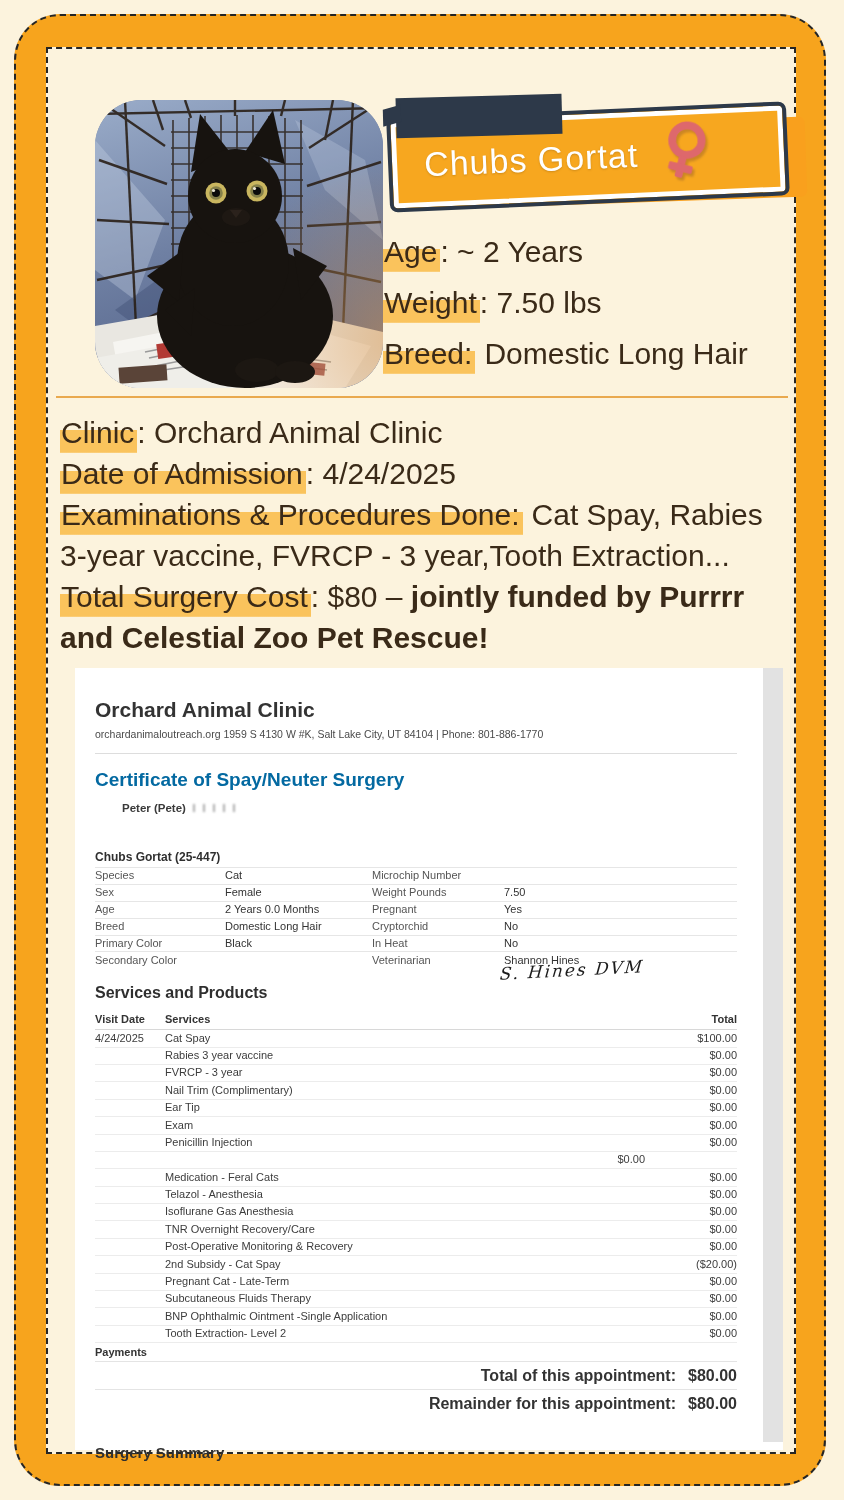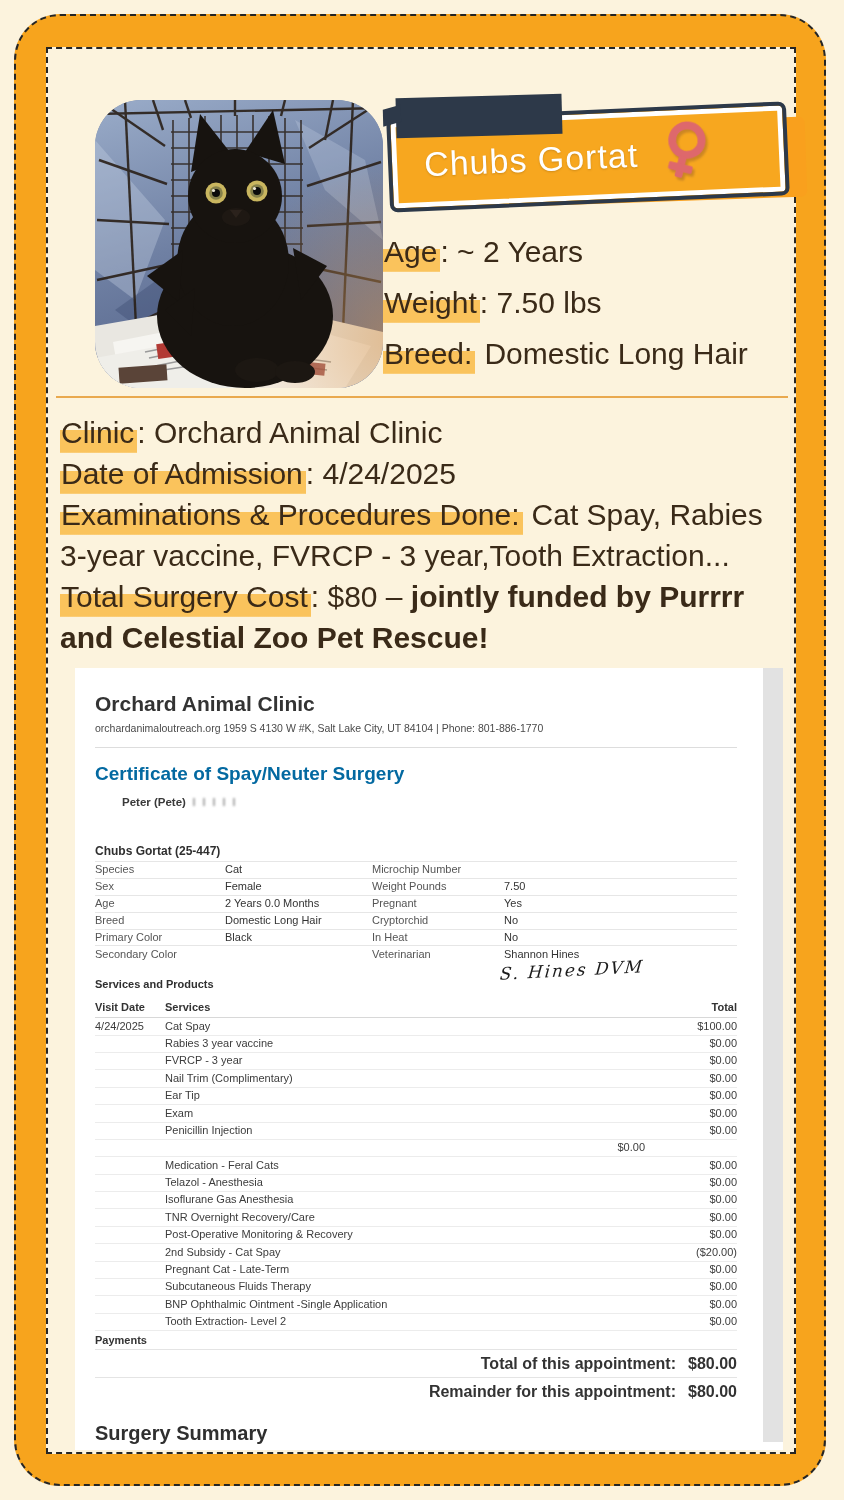"Orchard Animal Clinic" .doc-h1 { margin-top: 24px -> 30px }
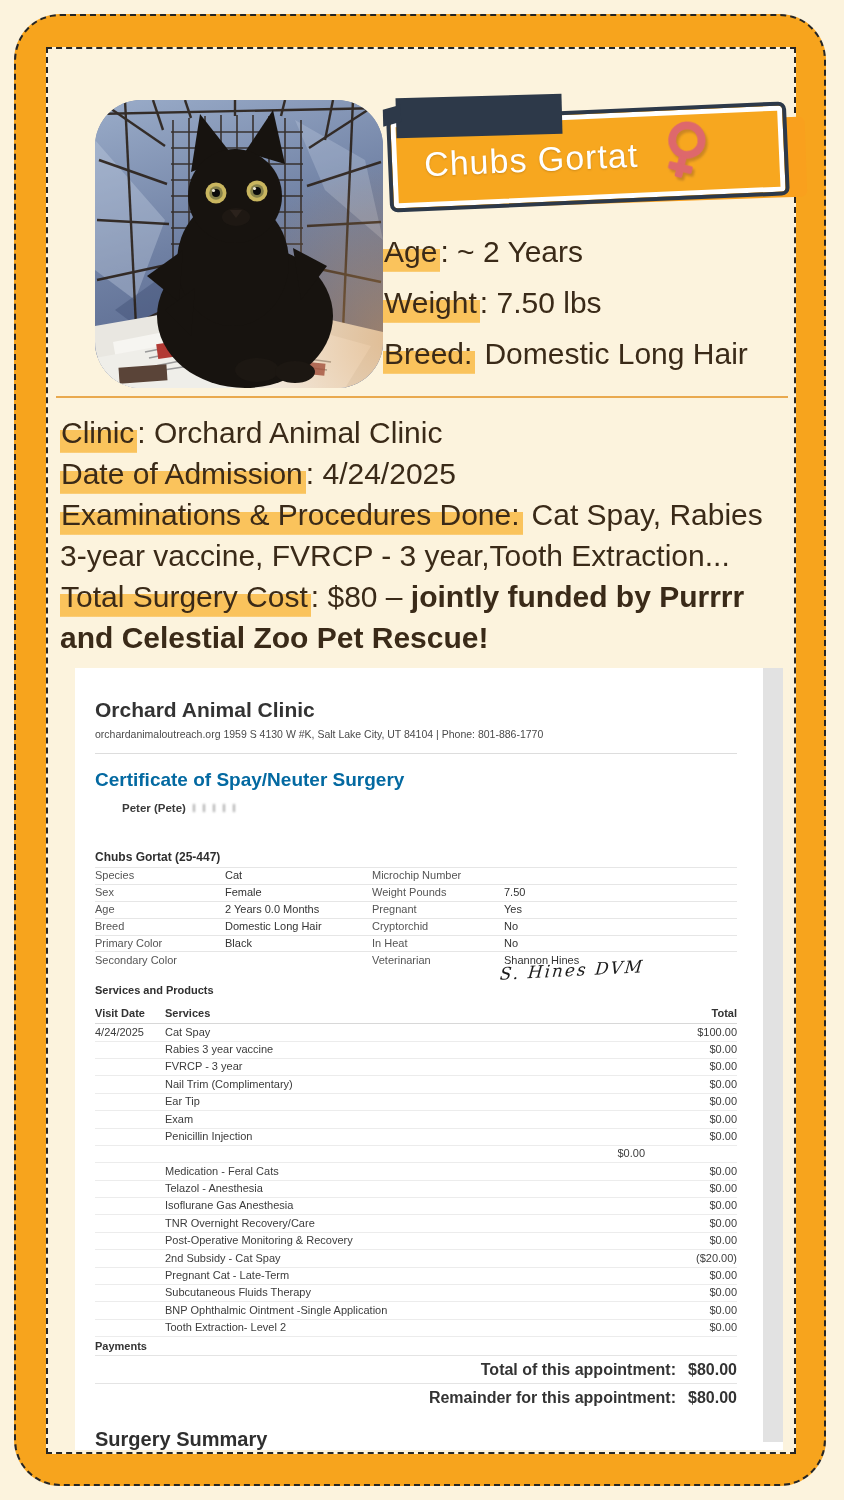"Services and Products" .services-title { font-size: 11px -> 16px }
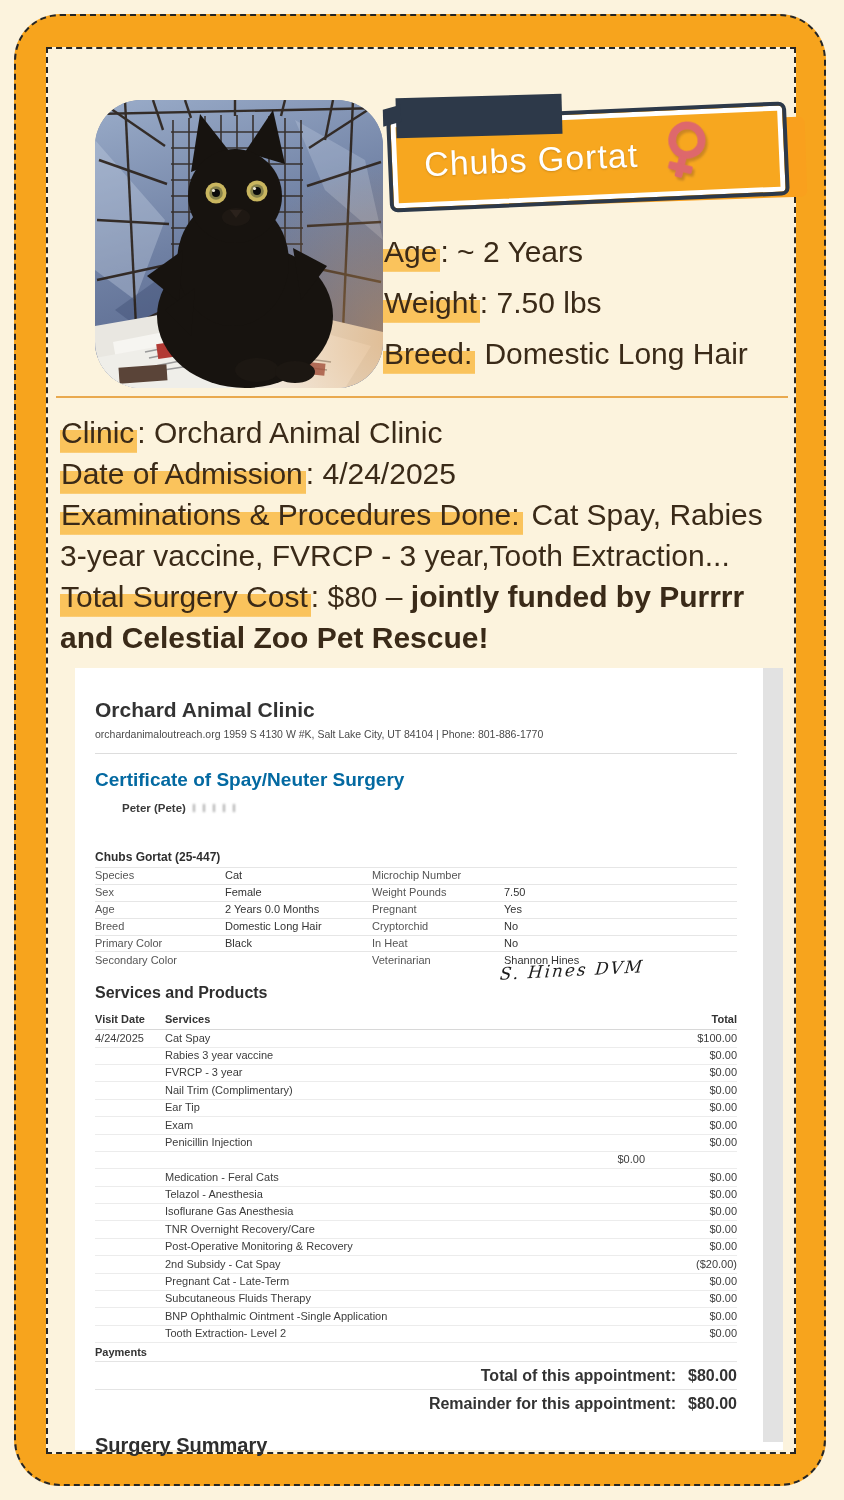"Surgery Summary" .summary-title { font-size: 20px -> 15px; margin-top: 17px -> 27px }
